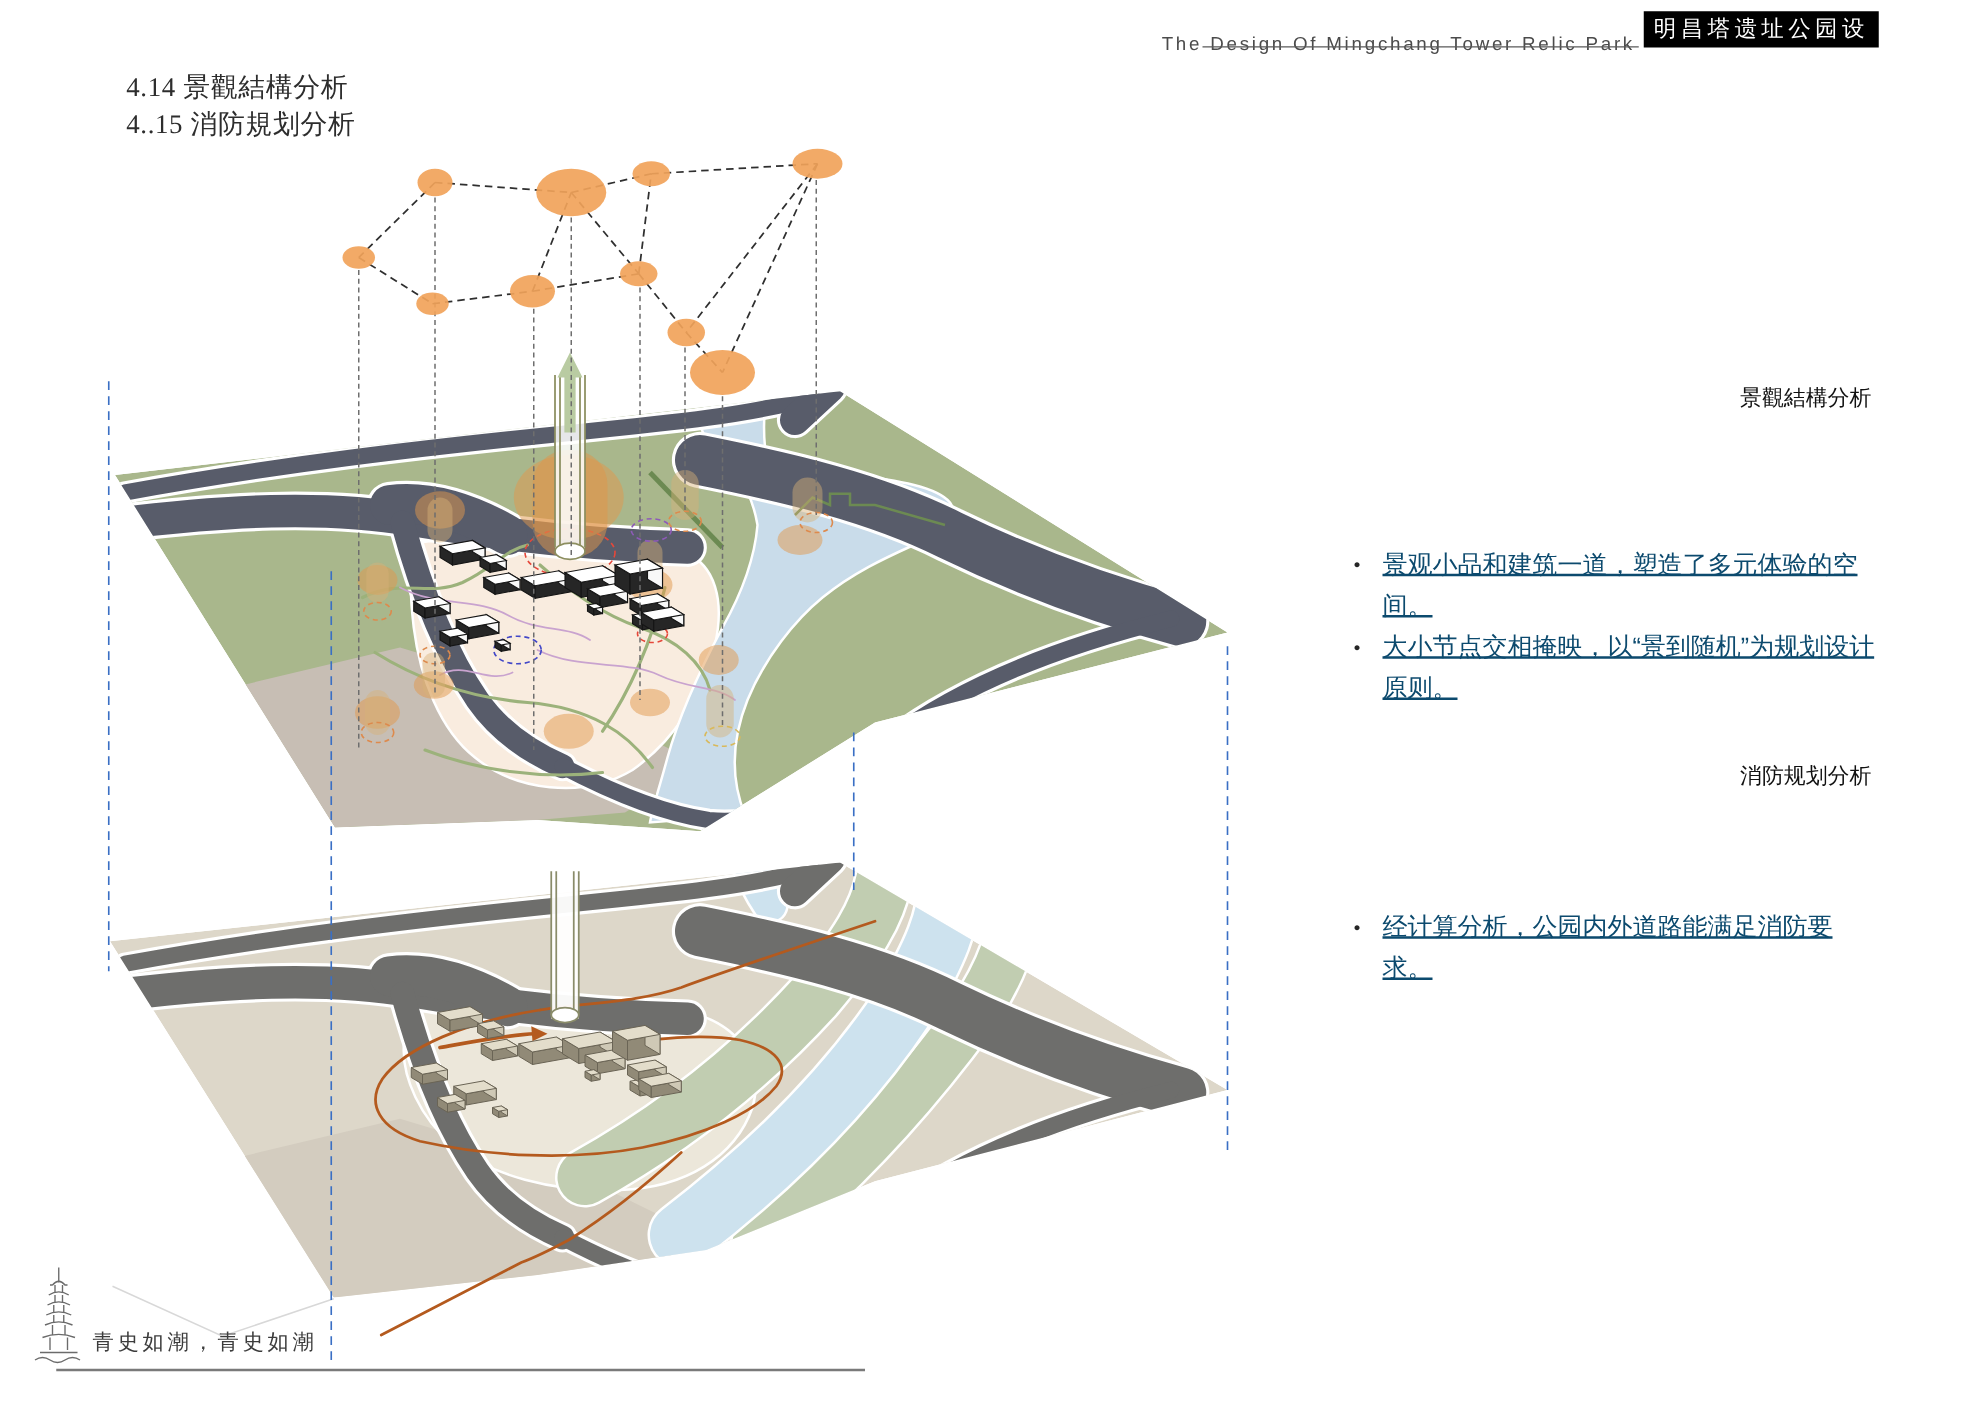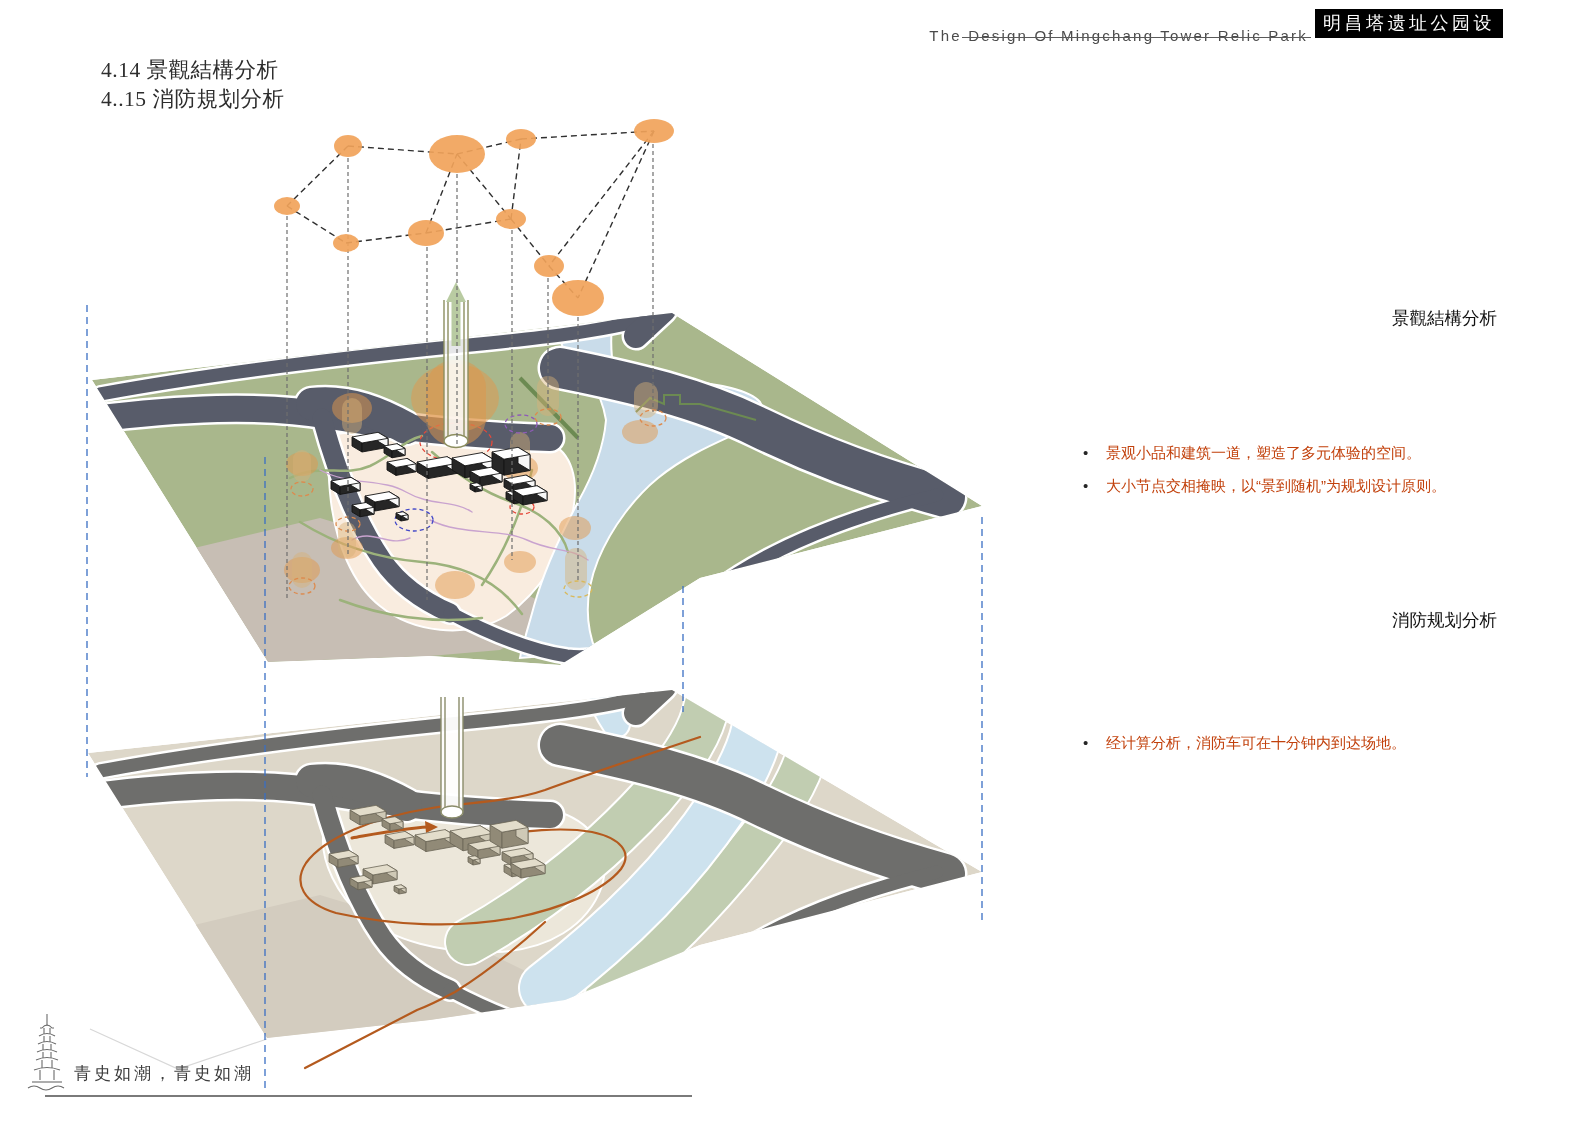"景观小品和建筑一道，塑造了多元体验的空间。" ul.bullets { color: #c2410c -> #0c4a6e; font-size: 15px -> 20px; text-decoration: none -> underline }
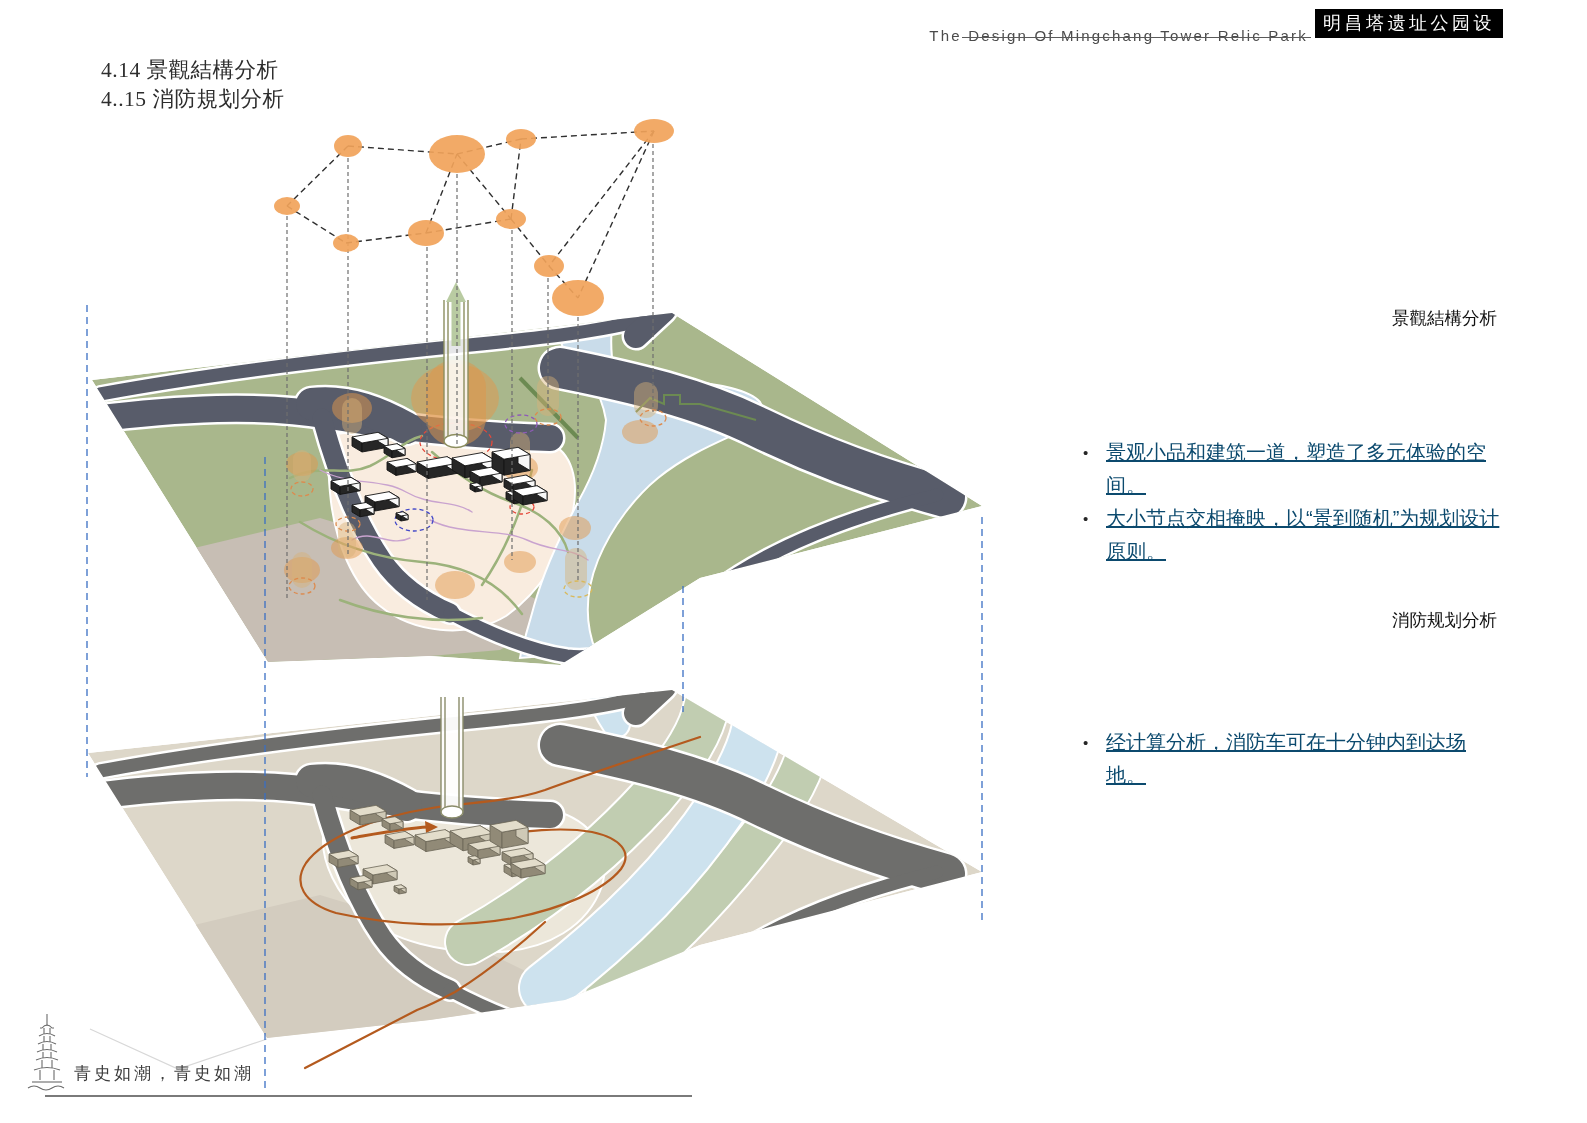"经计算分析，消防车可在十分钟内到达场地。" li { text: 消防车可在十分钟内到达场地 -> 公园内外道路能满足消防要求 }
